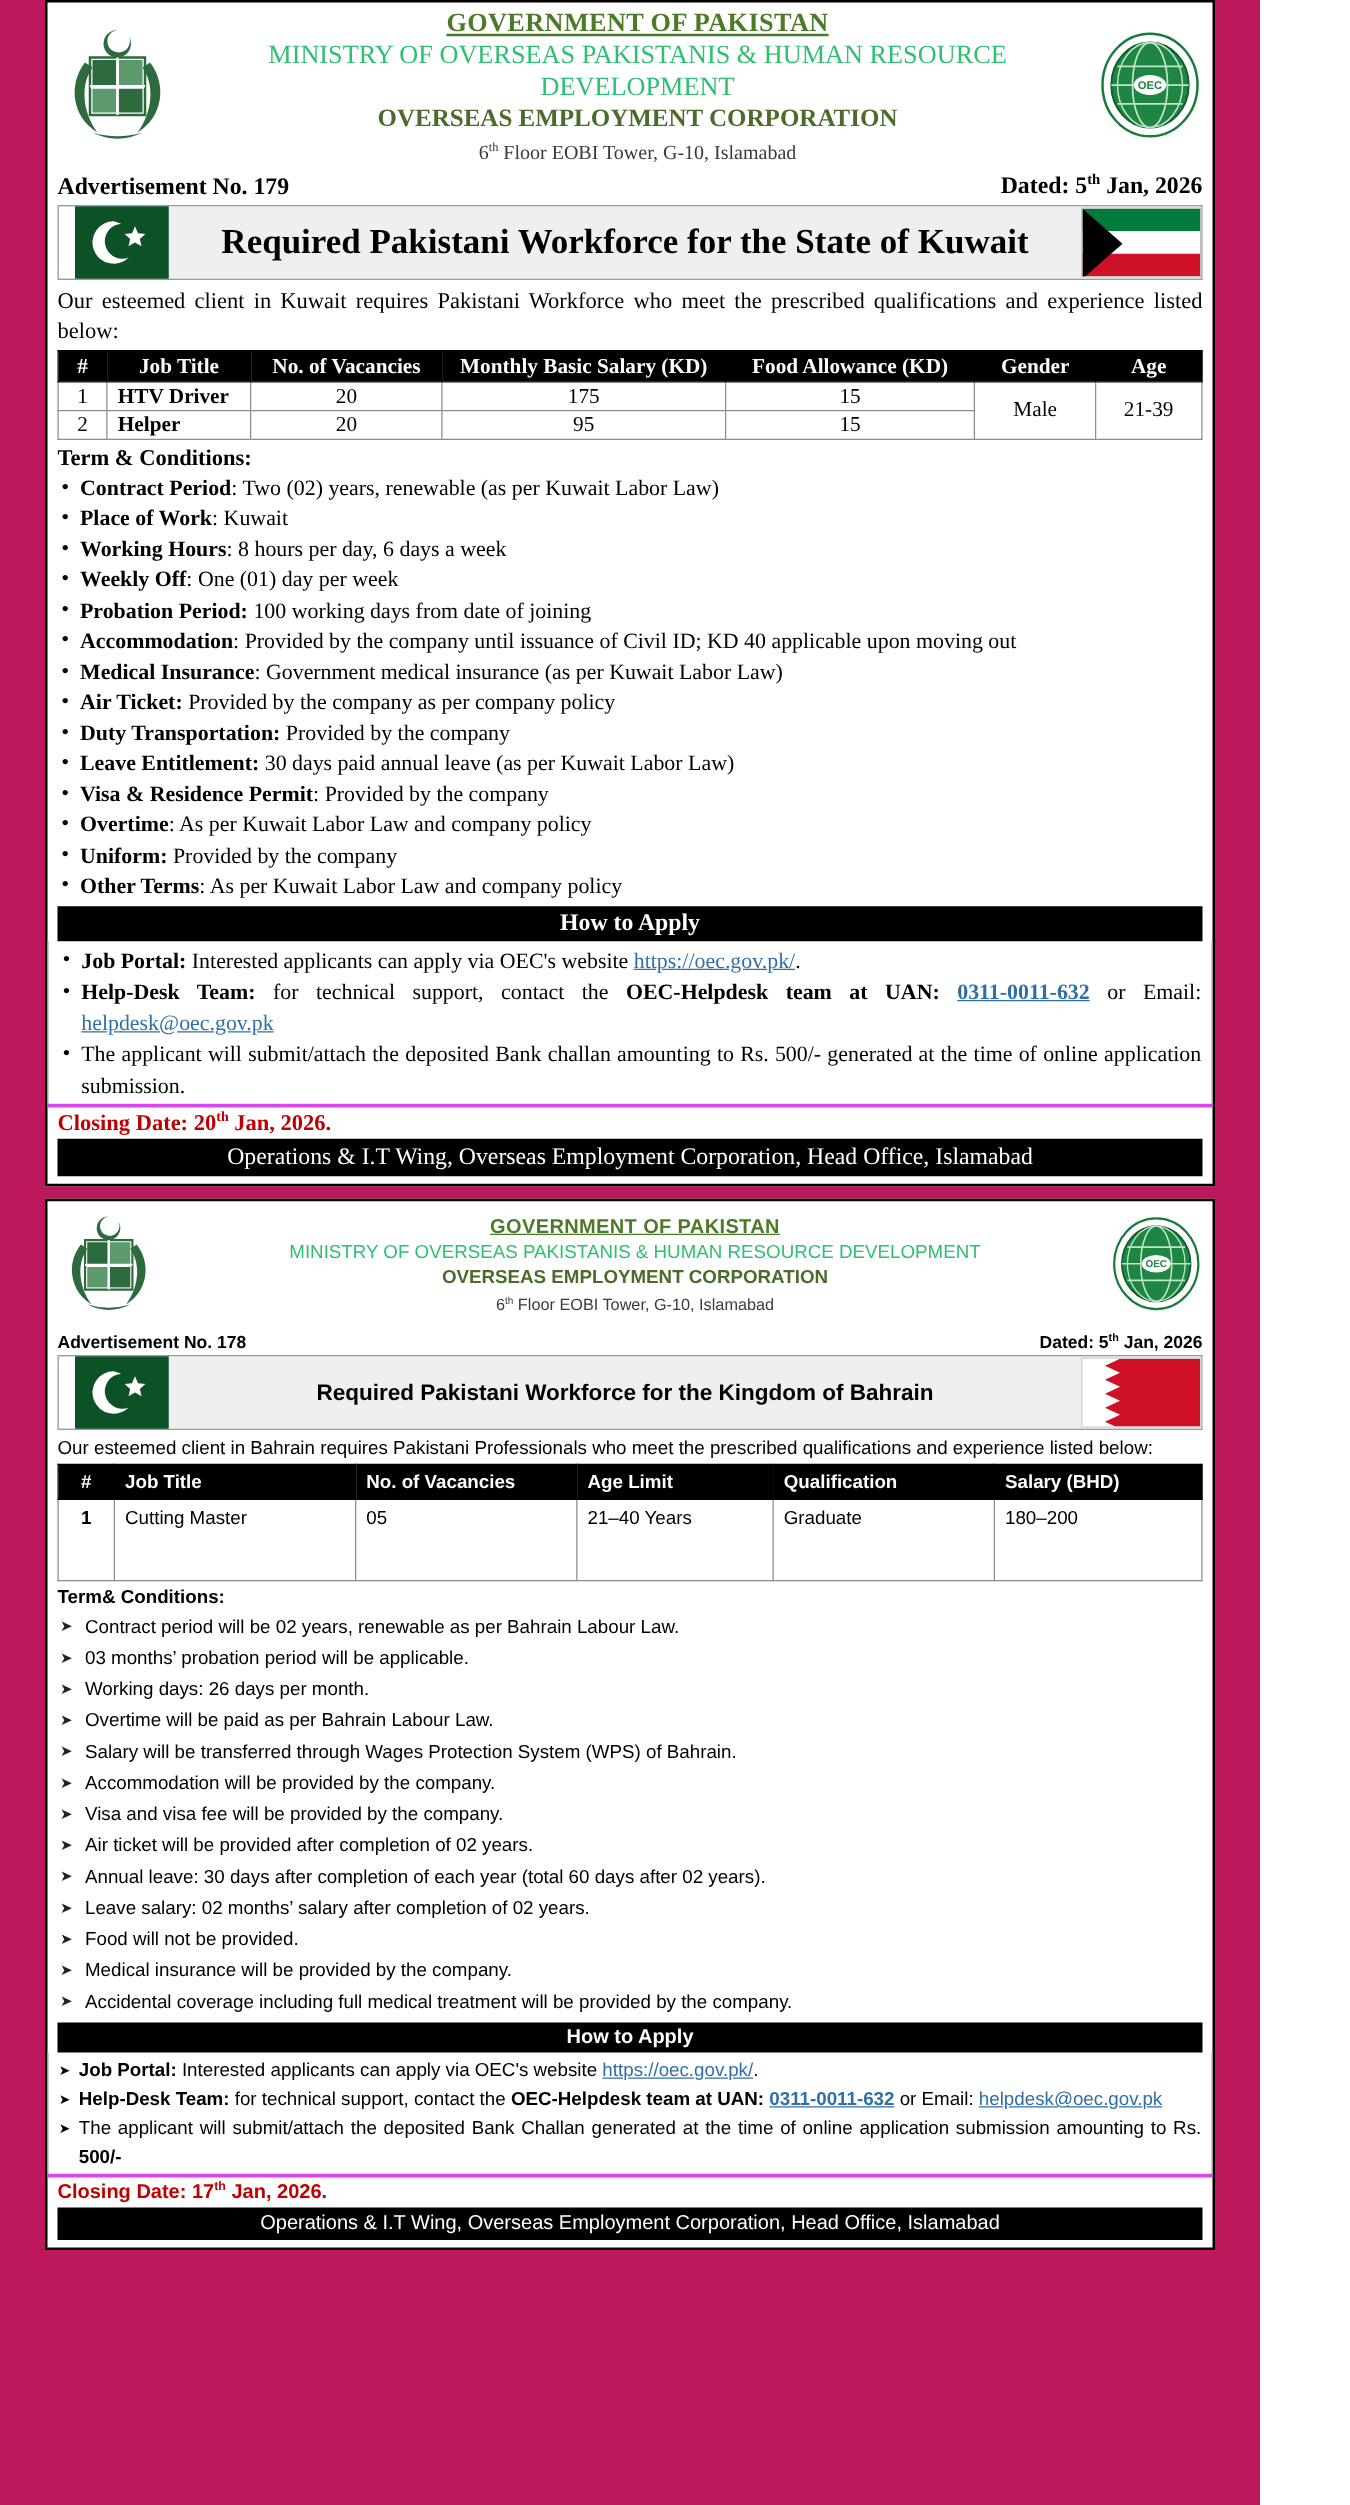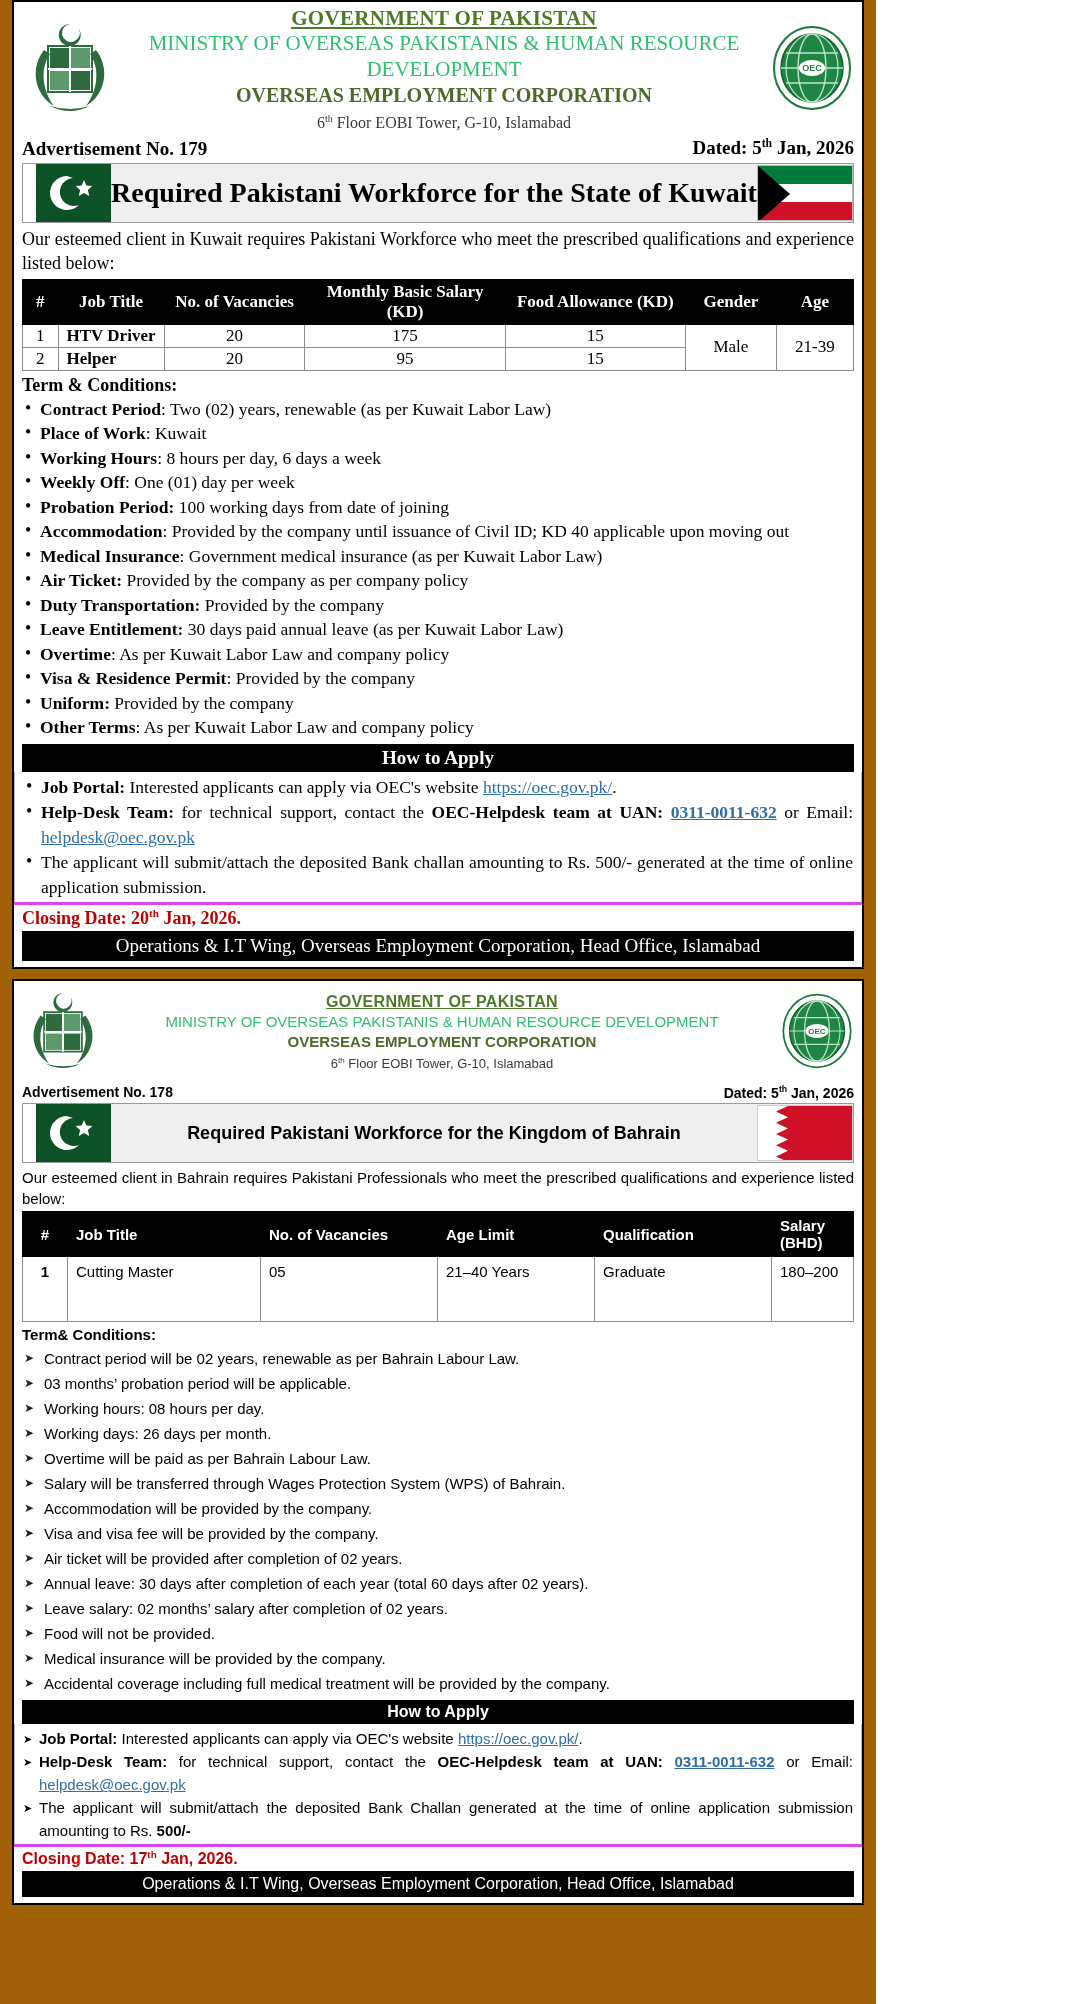"GOVERNMENT OF PAKISTAN" .page { background: #a16207 -> #be185d; padding: 0 12px -> 0 36px; width: 876px -> 1008px }
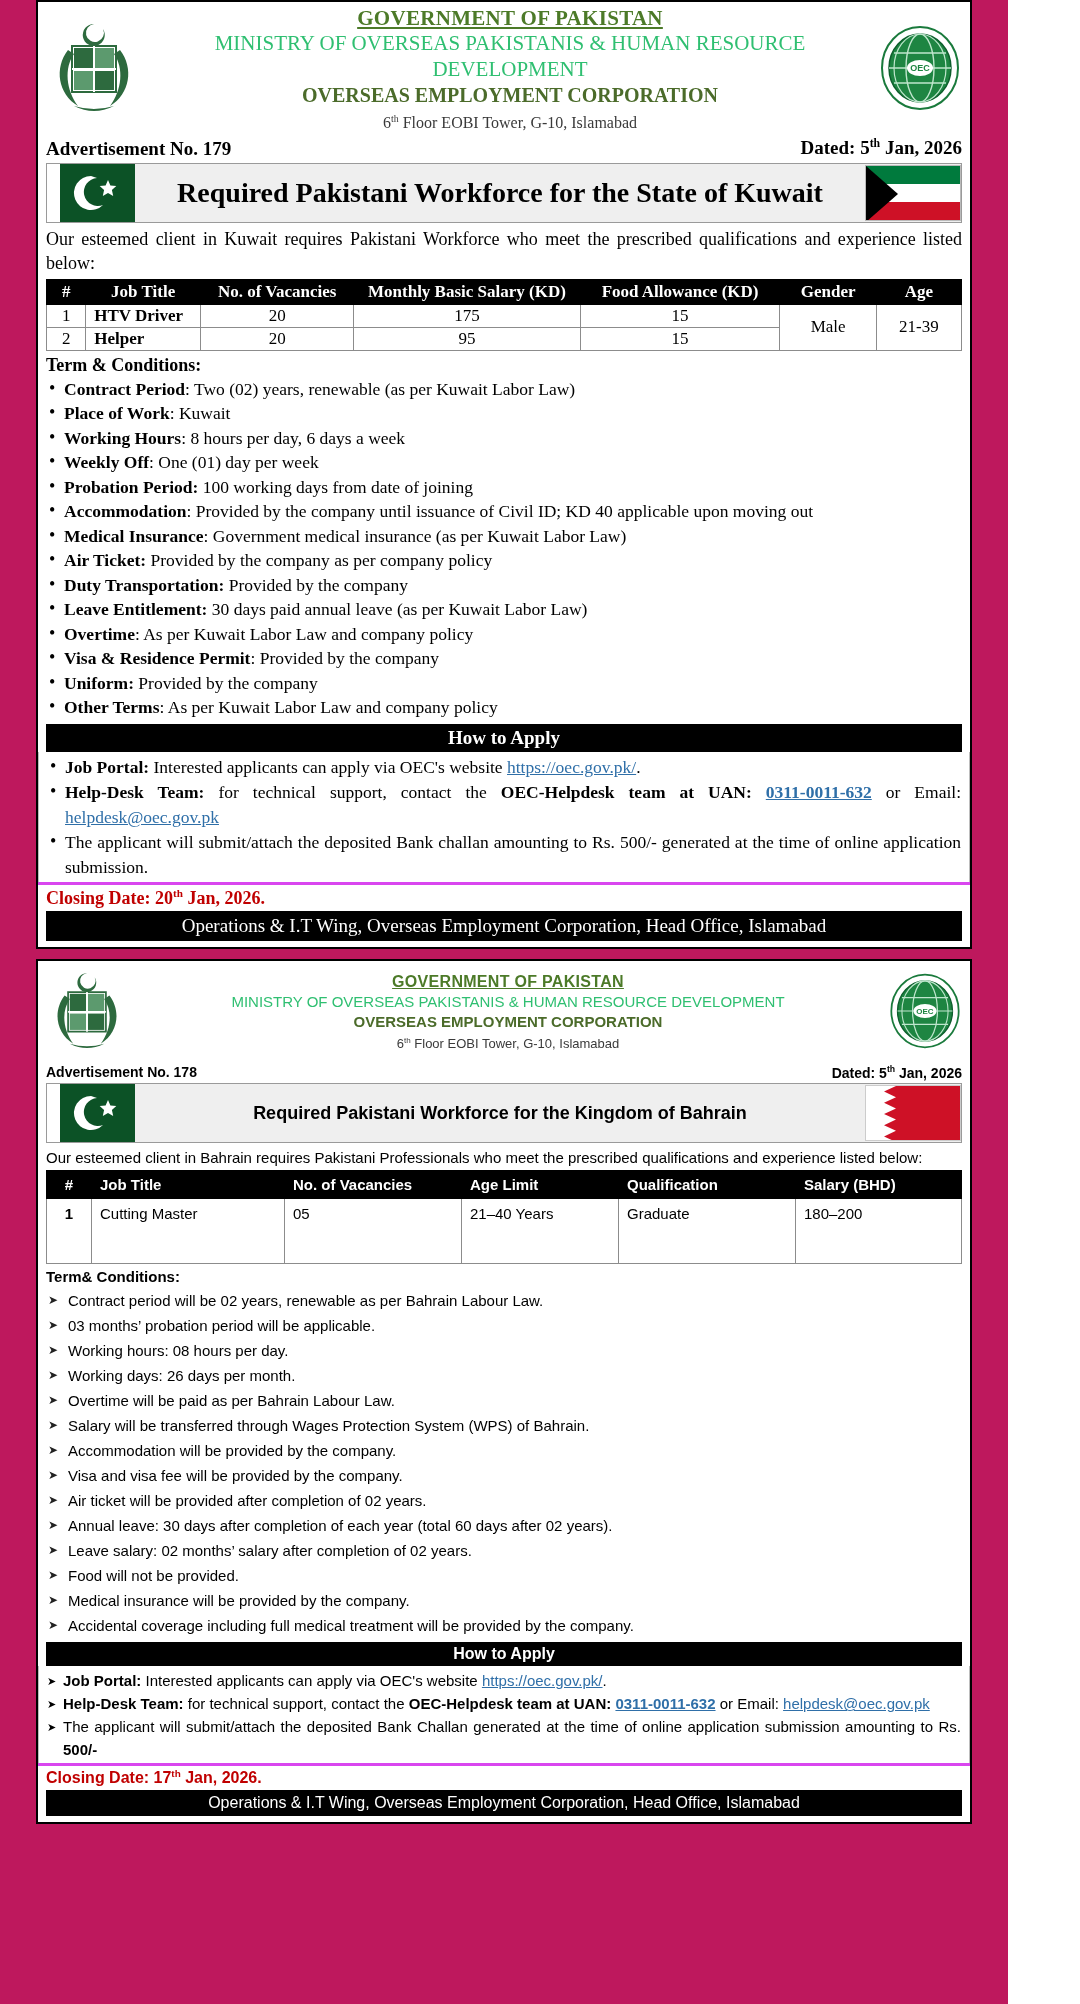"Overtime: As per Kuwait Labor" li { order: before "Visa & Residence Permit: Provided" -> after "Visa & Residence Permit: Provided" }
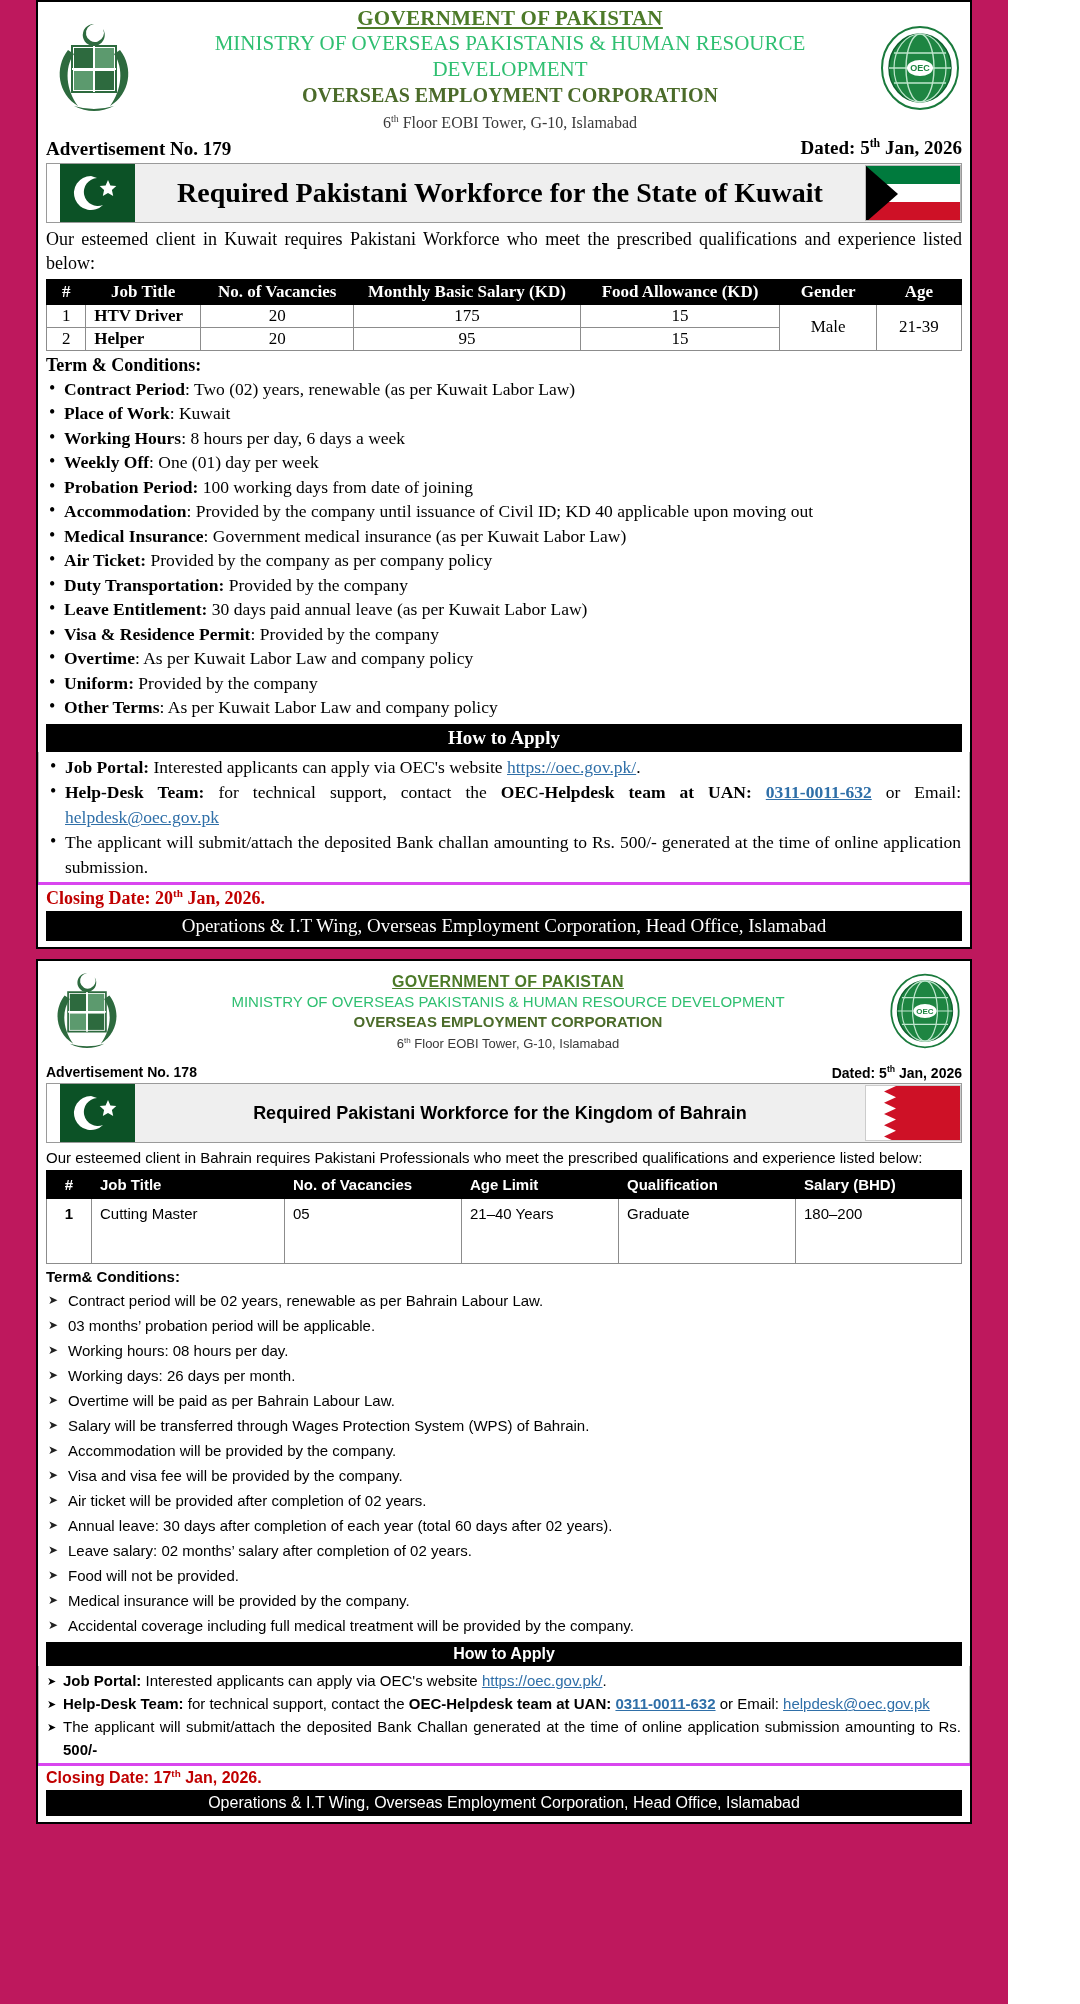"Working hours: 08 hours per" li { html: <li>Working hours: 08 hours per day.</li> -> none }
